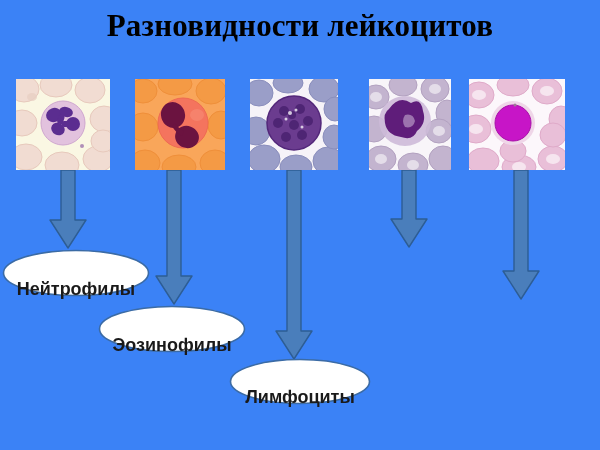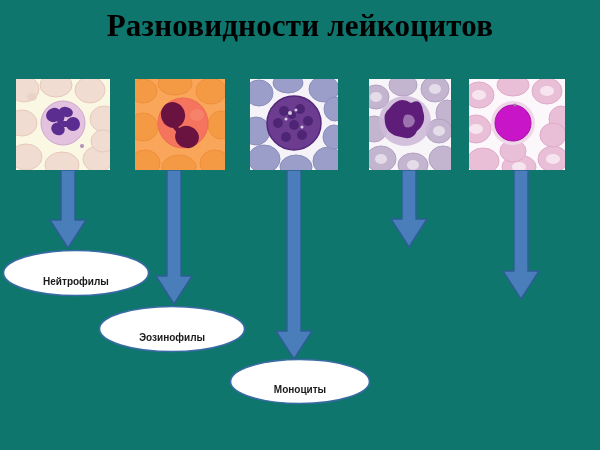"Разновидности лейкоцитов" #canvas { background: #0f766e -> #3b82f6 }
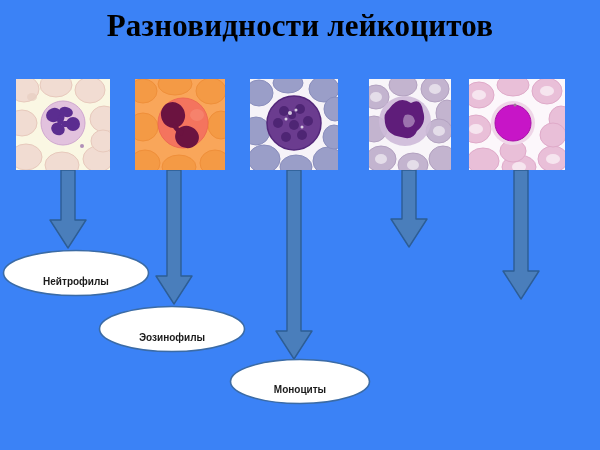"Нейтрофилы" .label-ellipse .ell-text { font-size: 10px -> 18px; top: 8px -> 16px }
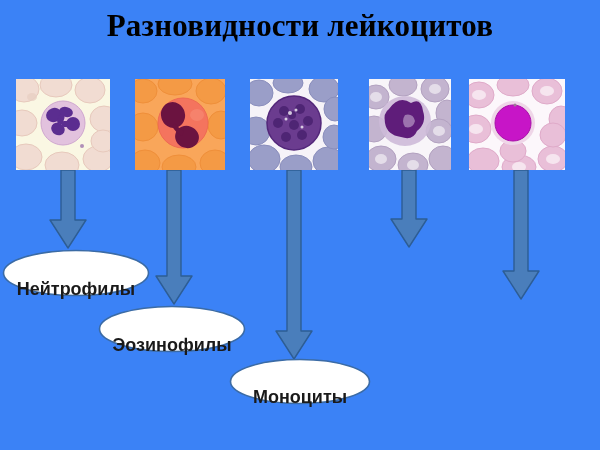"Моноциты" div.ell-text { text: Моноциты -> Лимфоциты }
